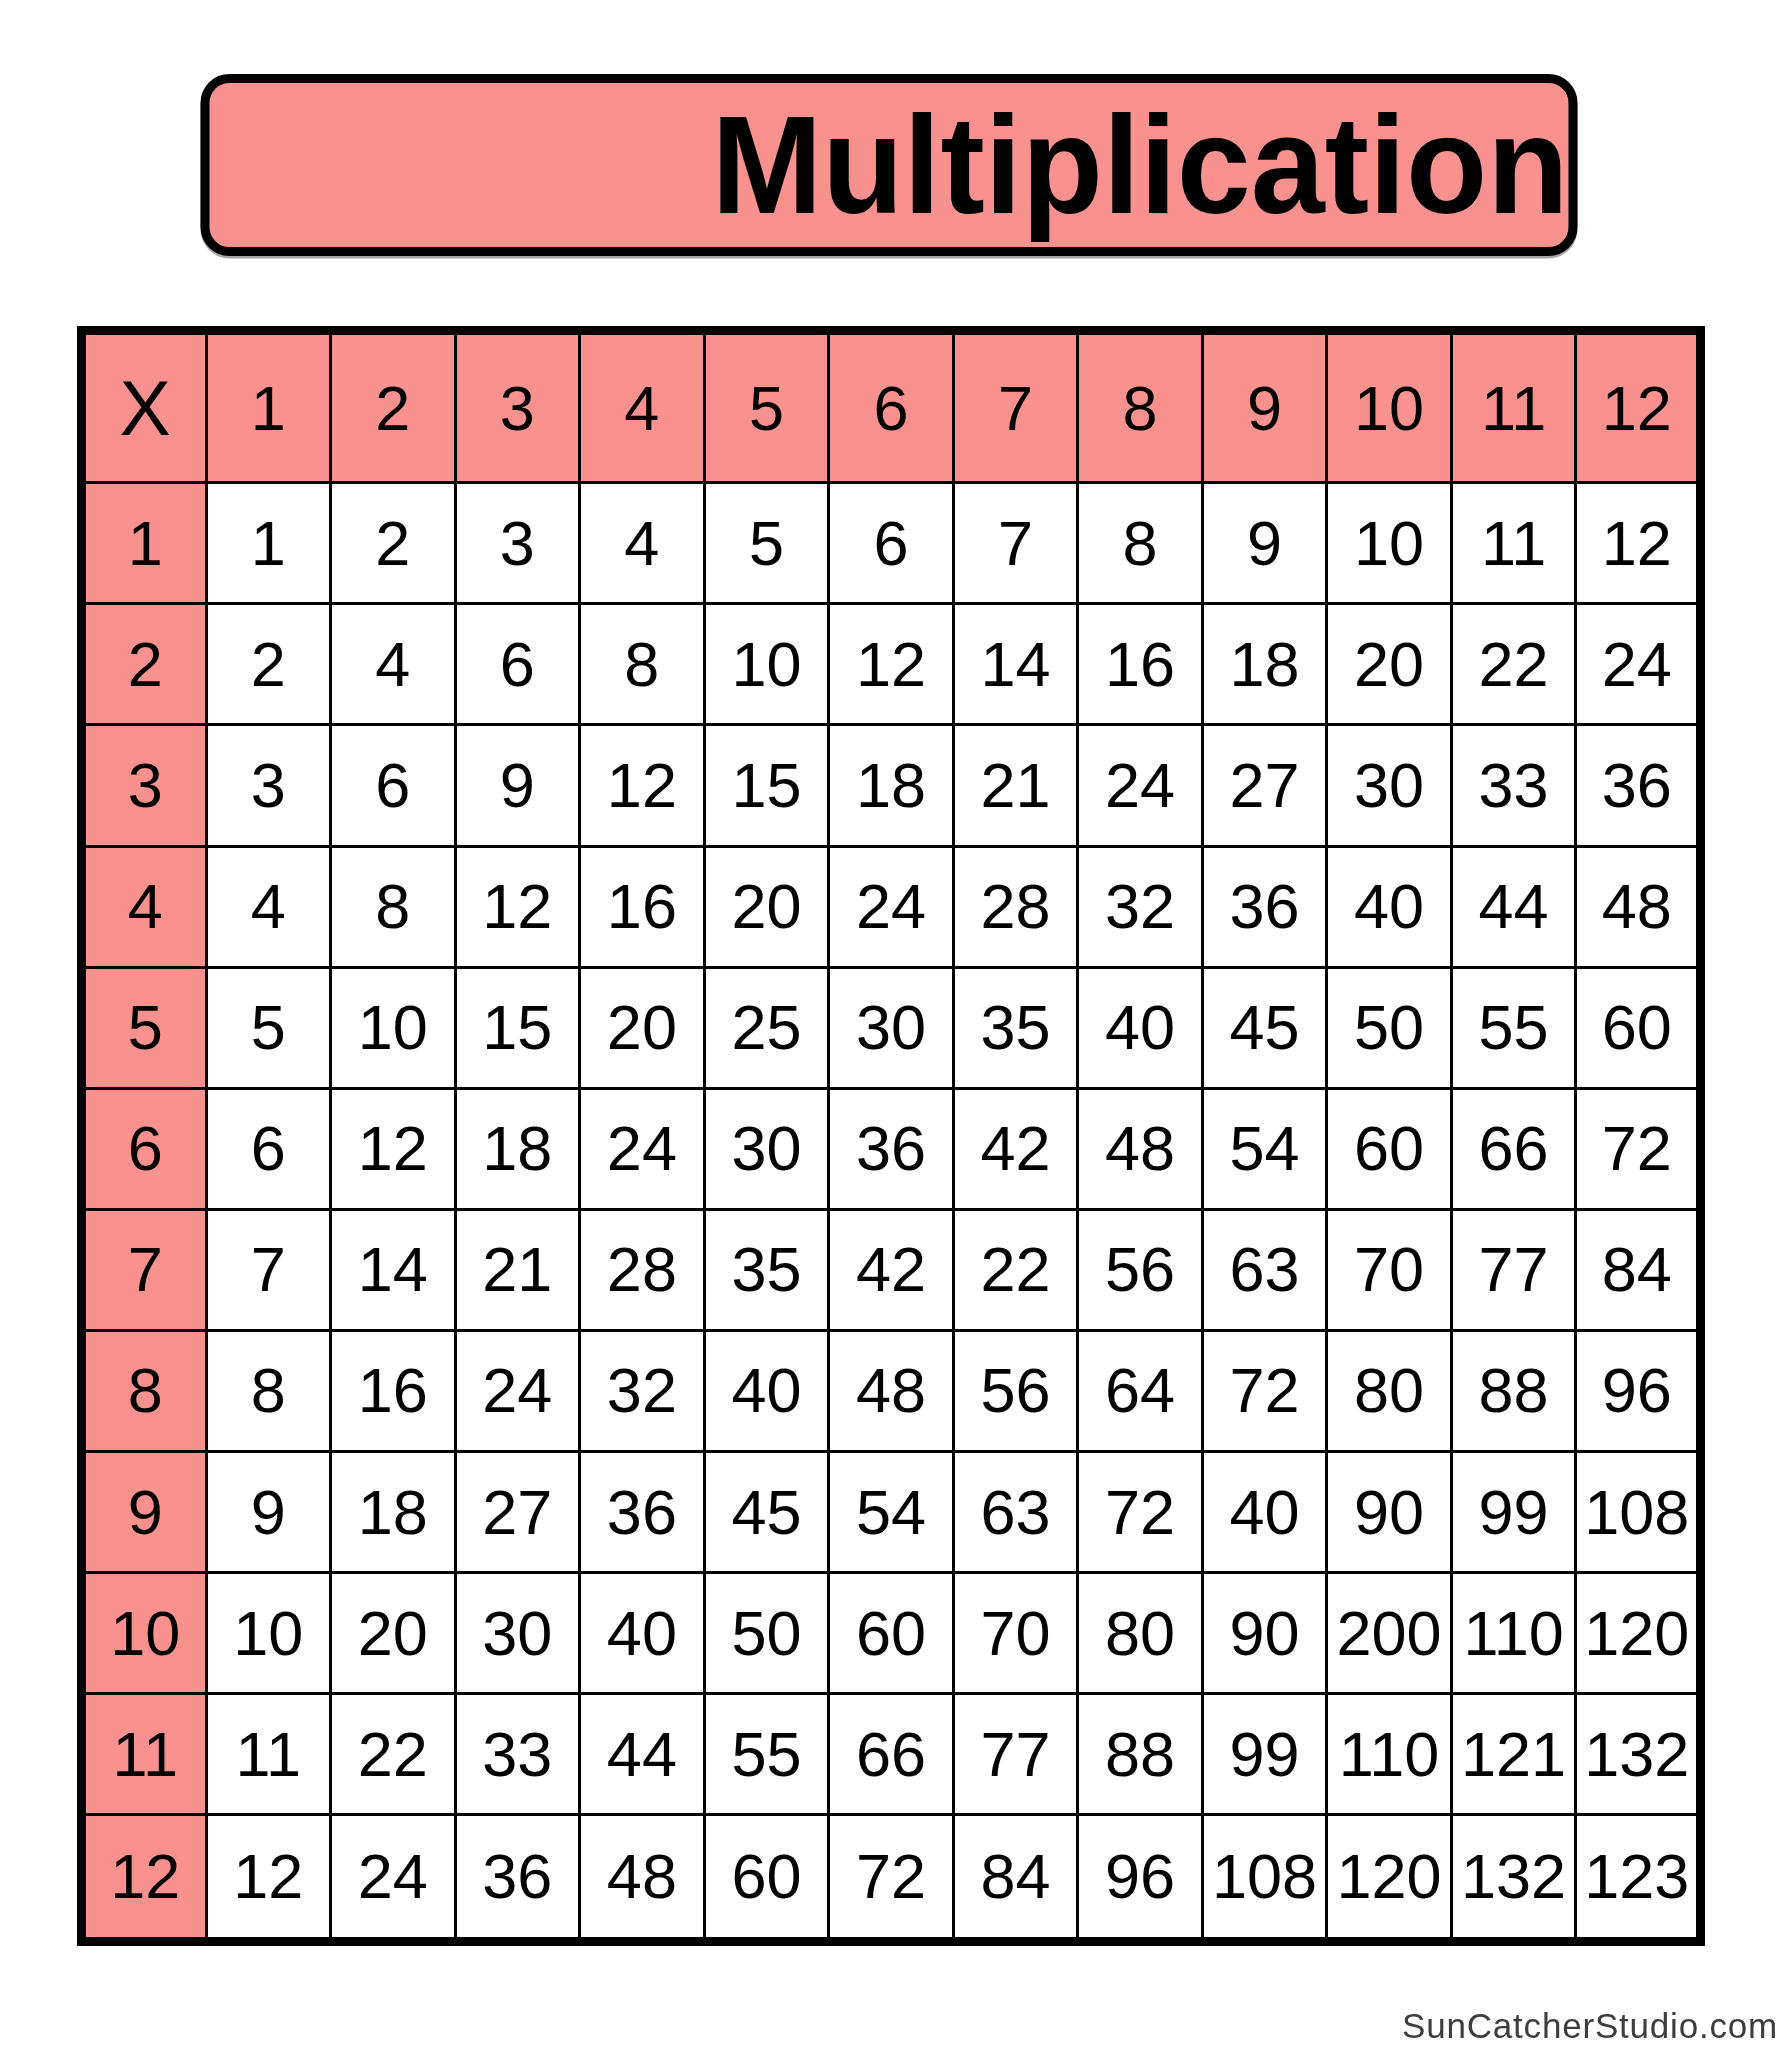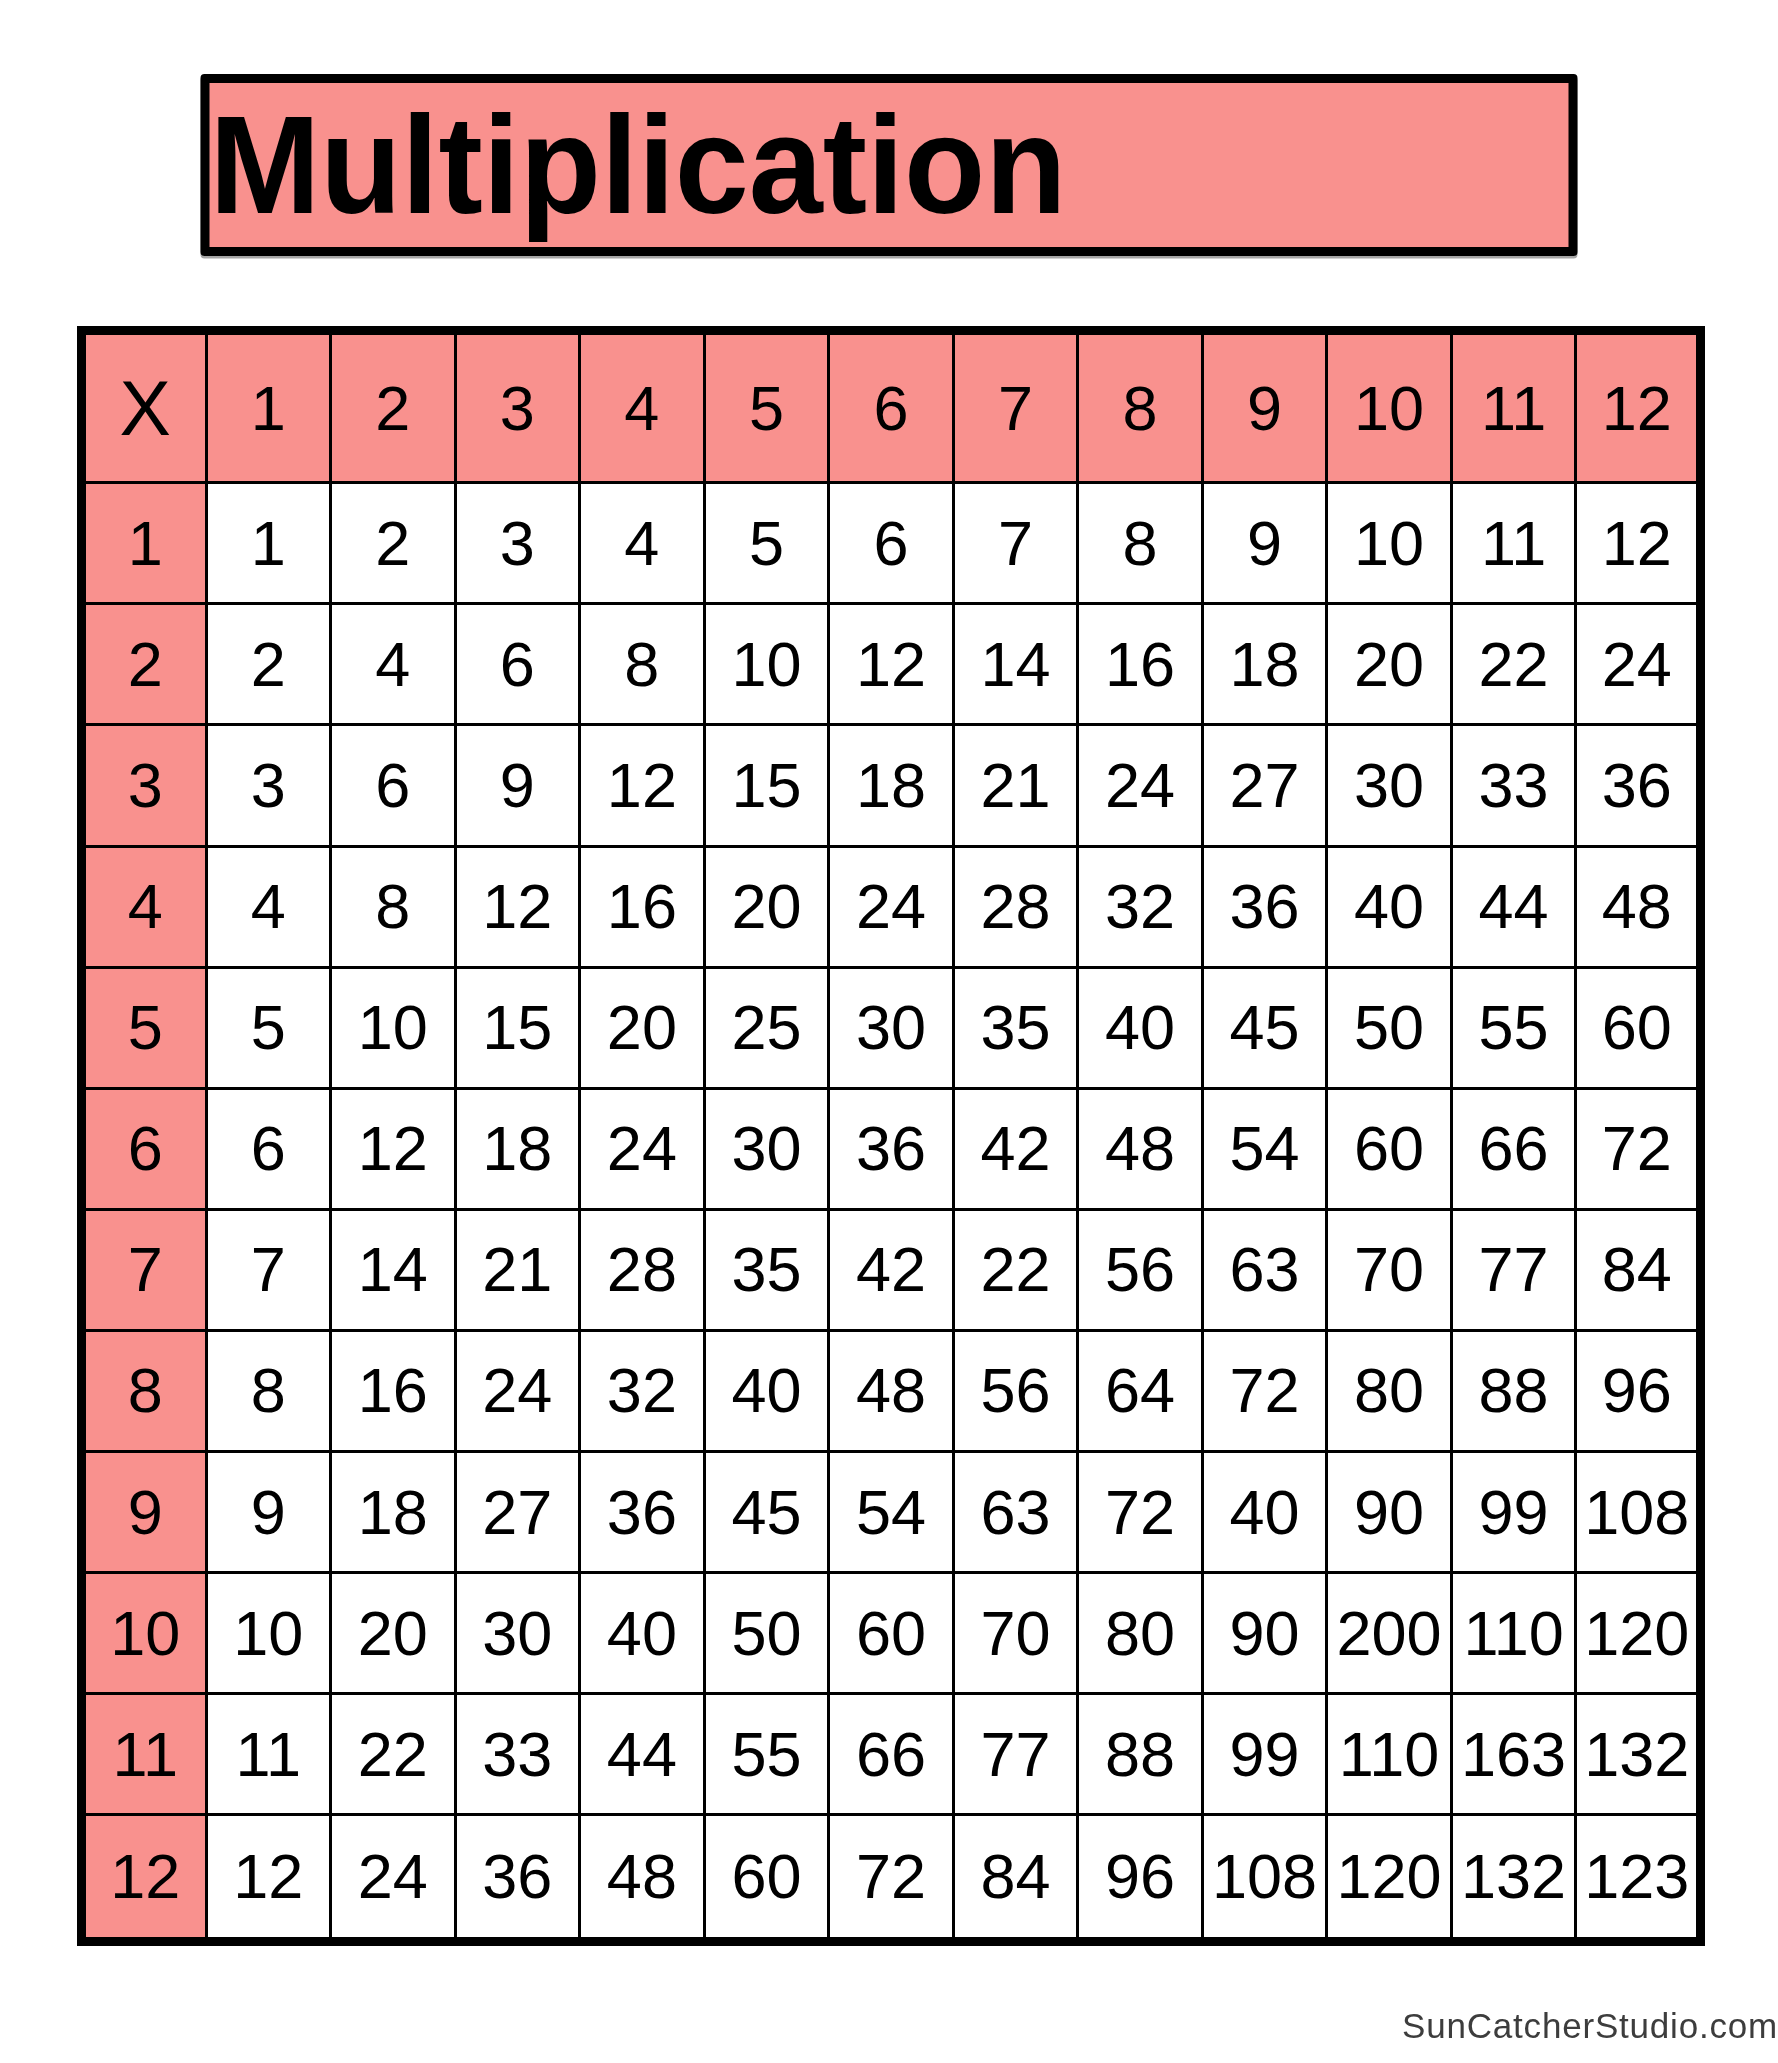"Multiplication" .title-box { border-radius: 4px -> 29px; justify-content: flex-start -> flex-end }
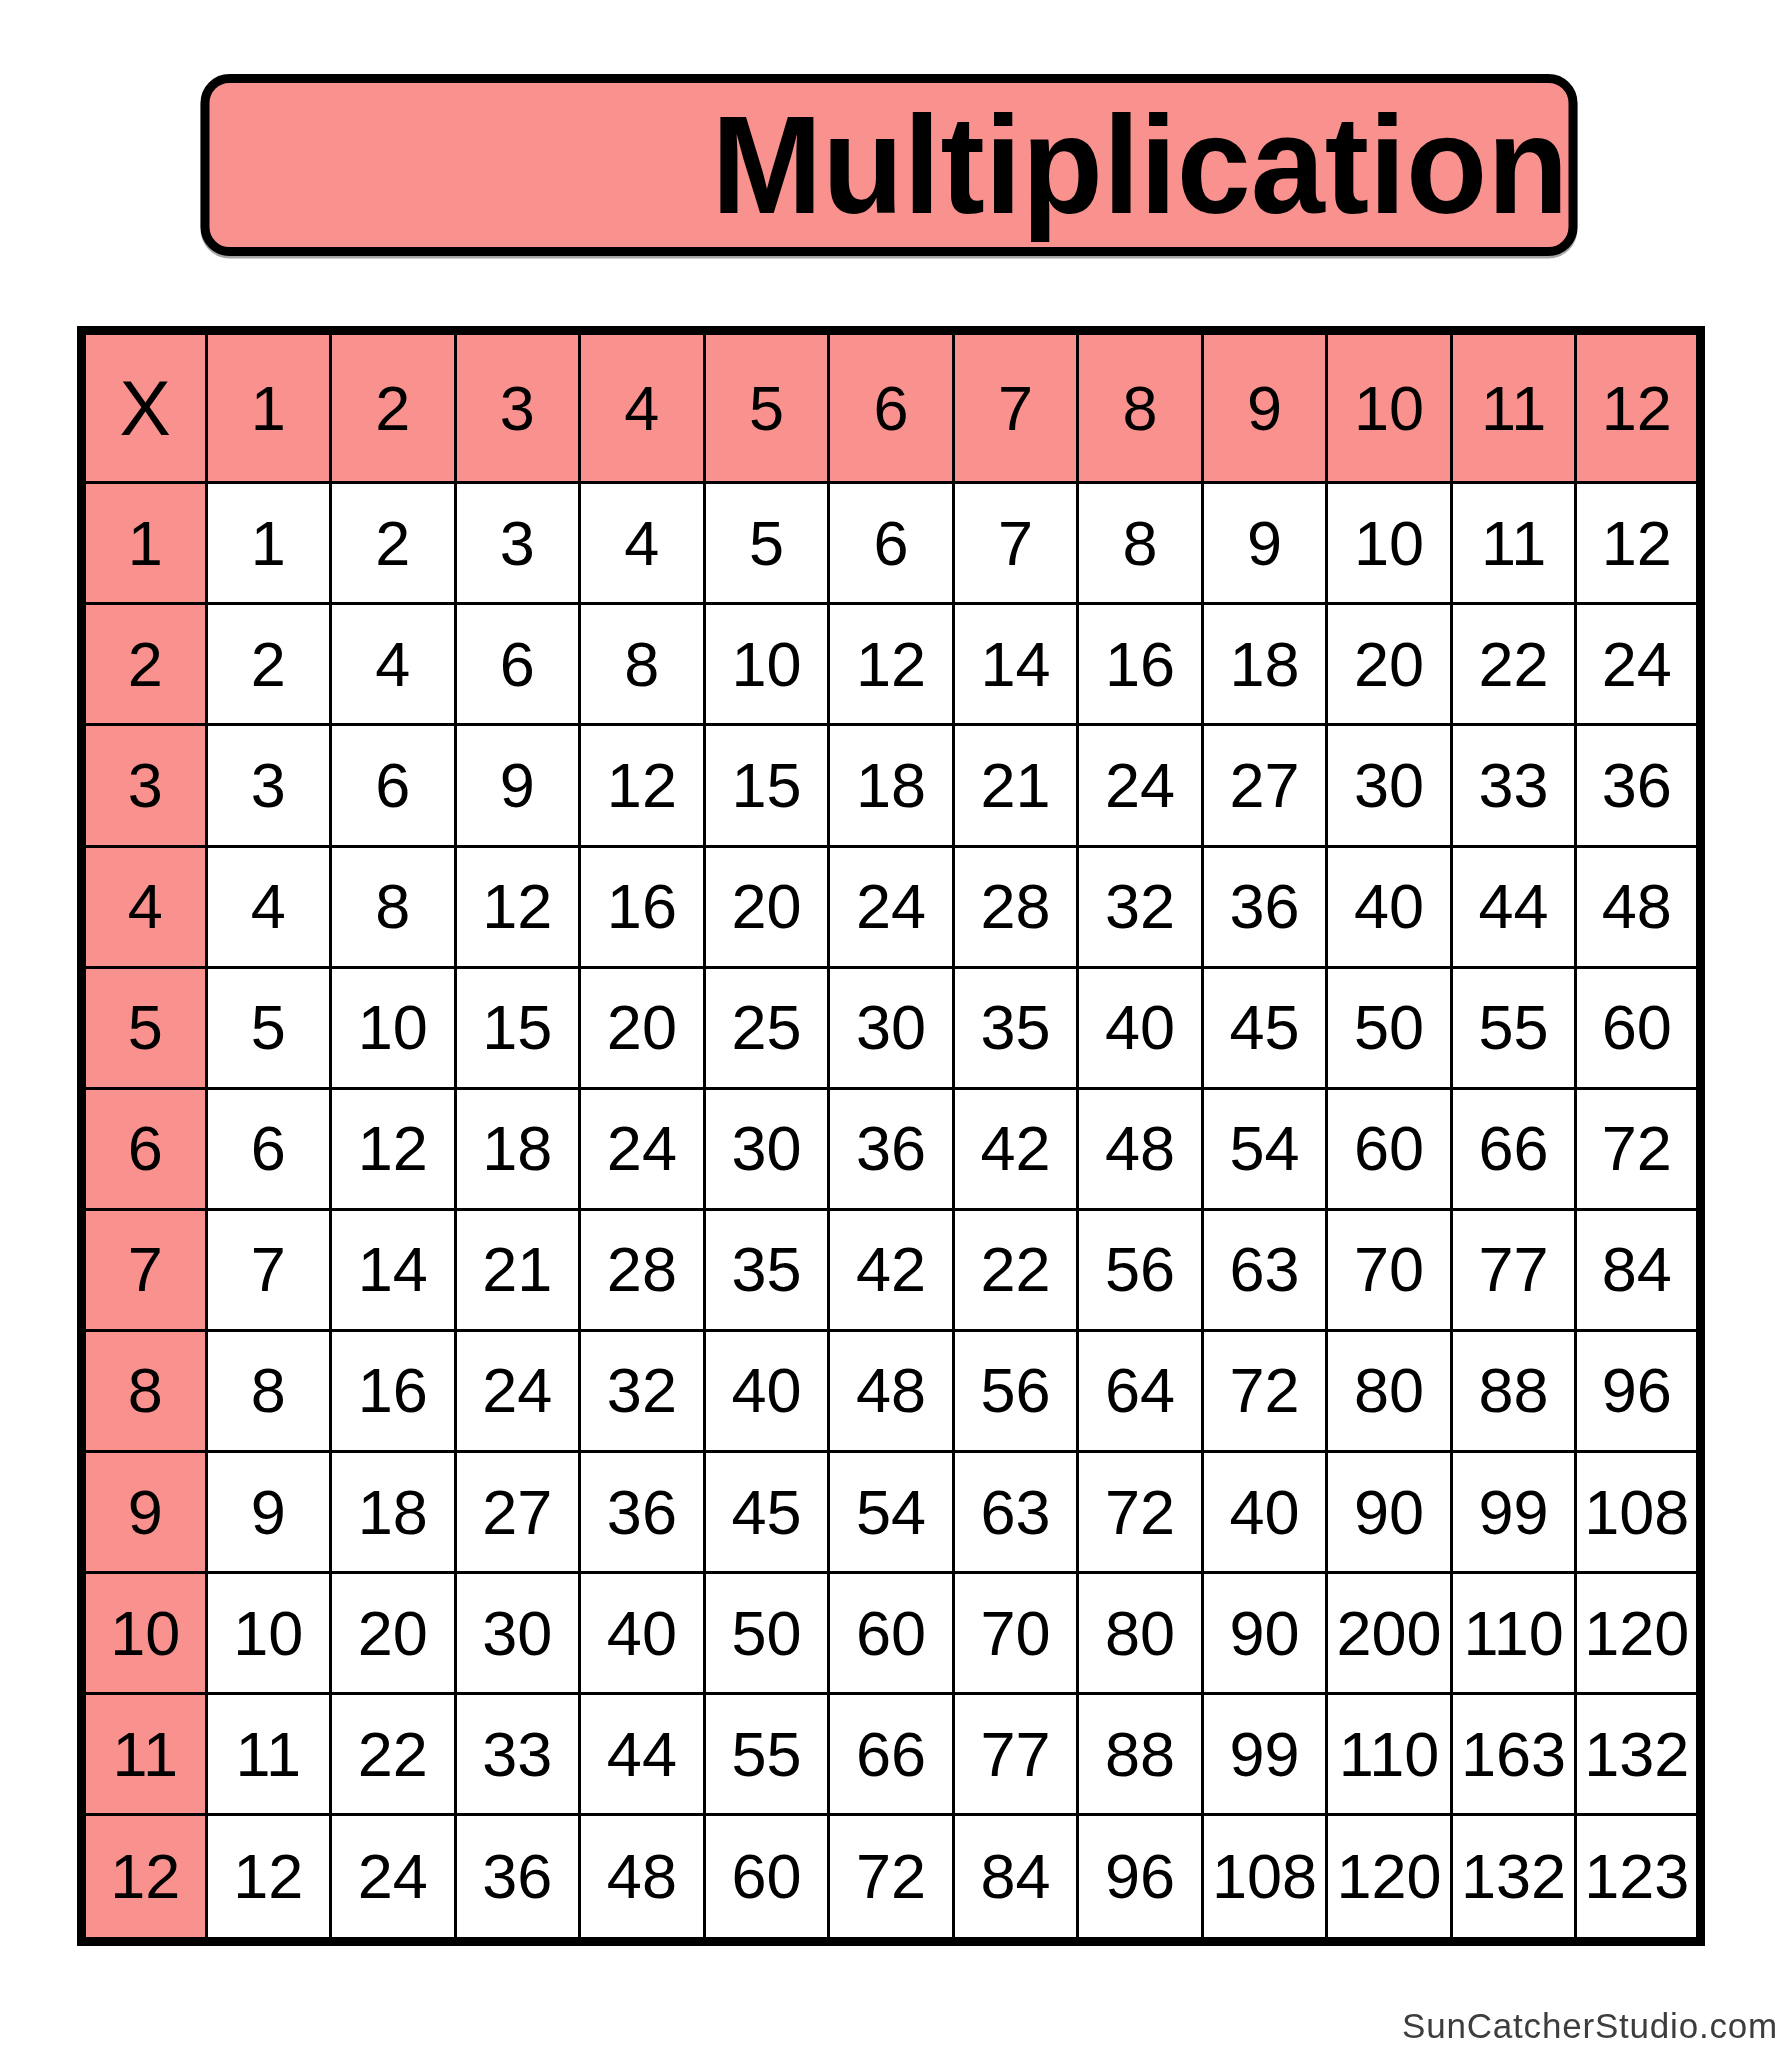"163" td { text: 163 -> 121 }
